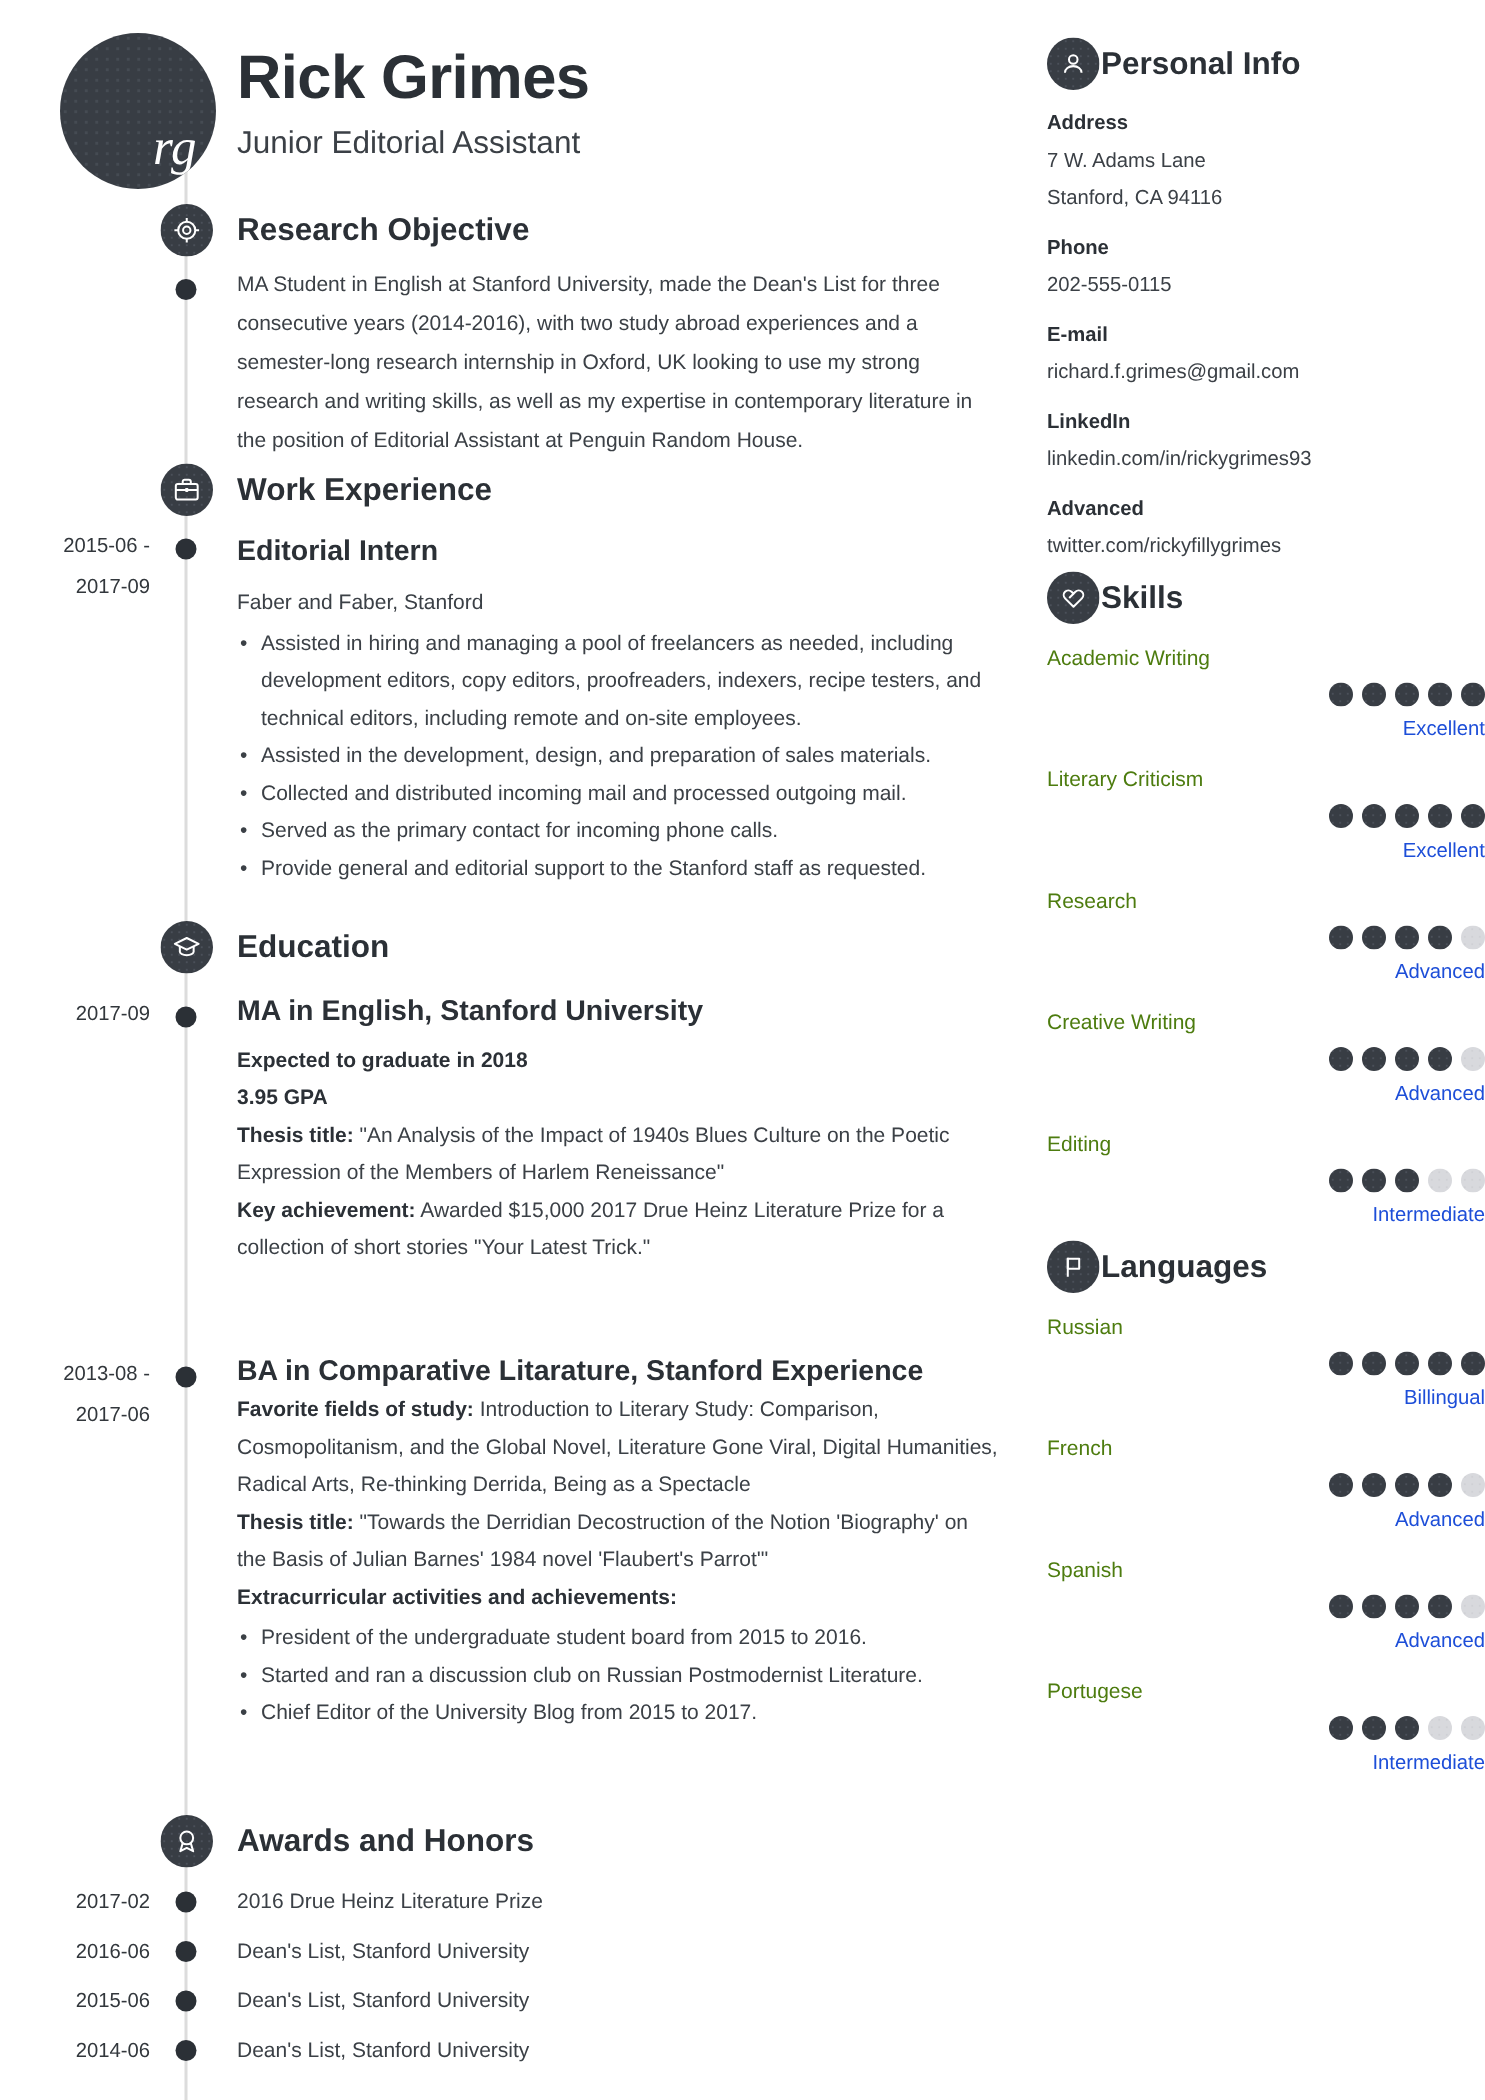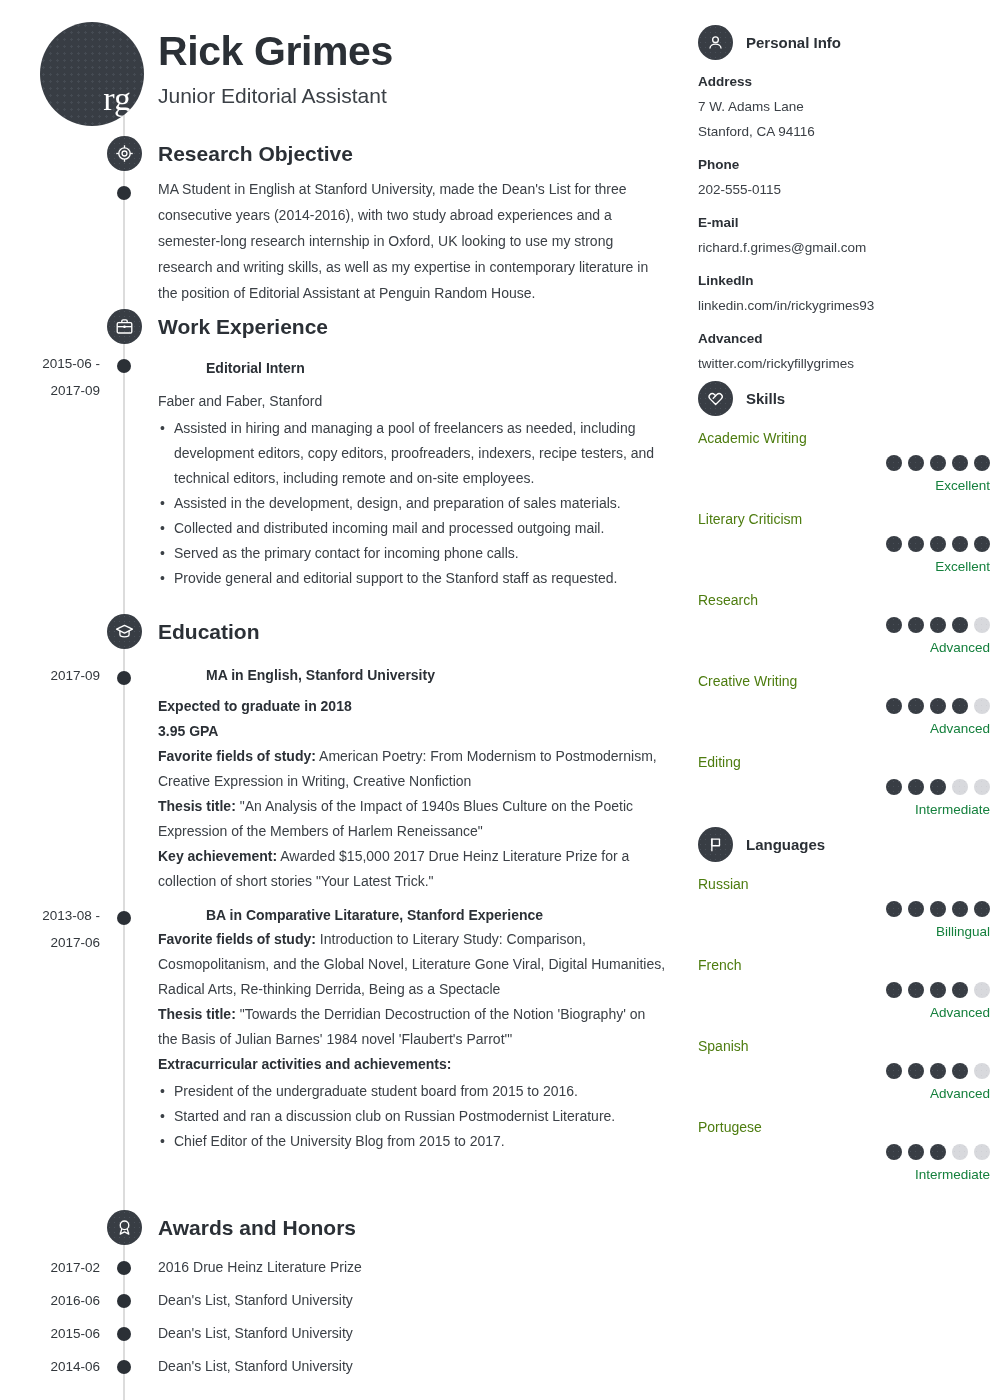"Personal Info" .r-sec-title { font-size: 15px -> 21px; margin-left: 13px -> 1px }
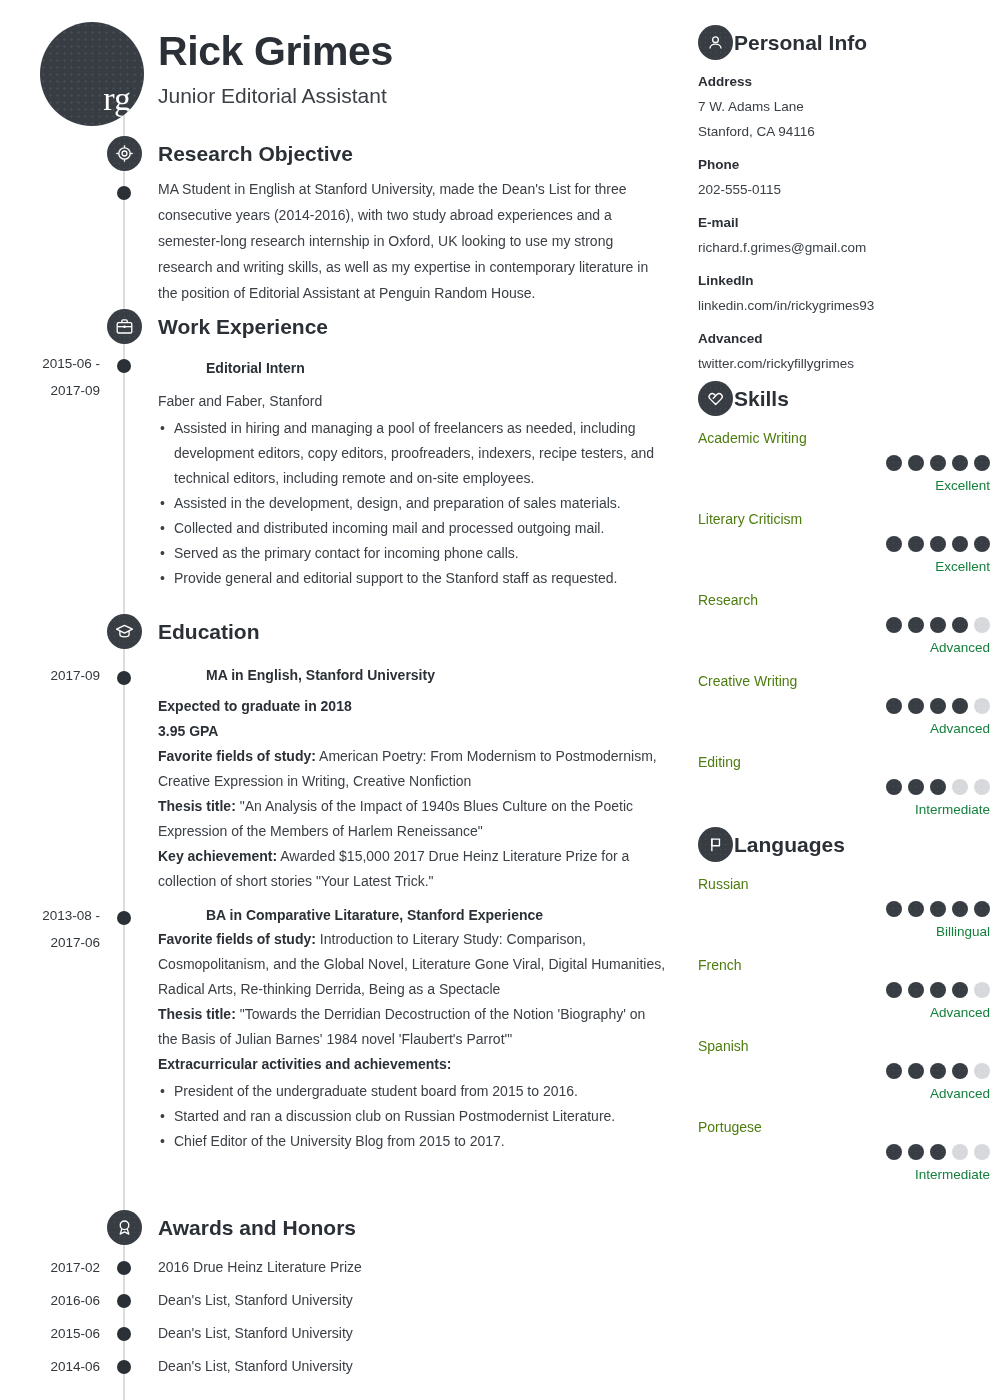"rg" .avatar-initials { font-style: none -> italic }
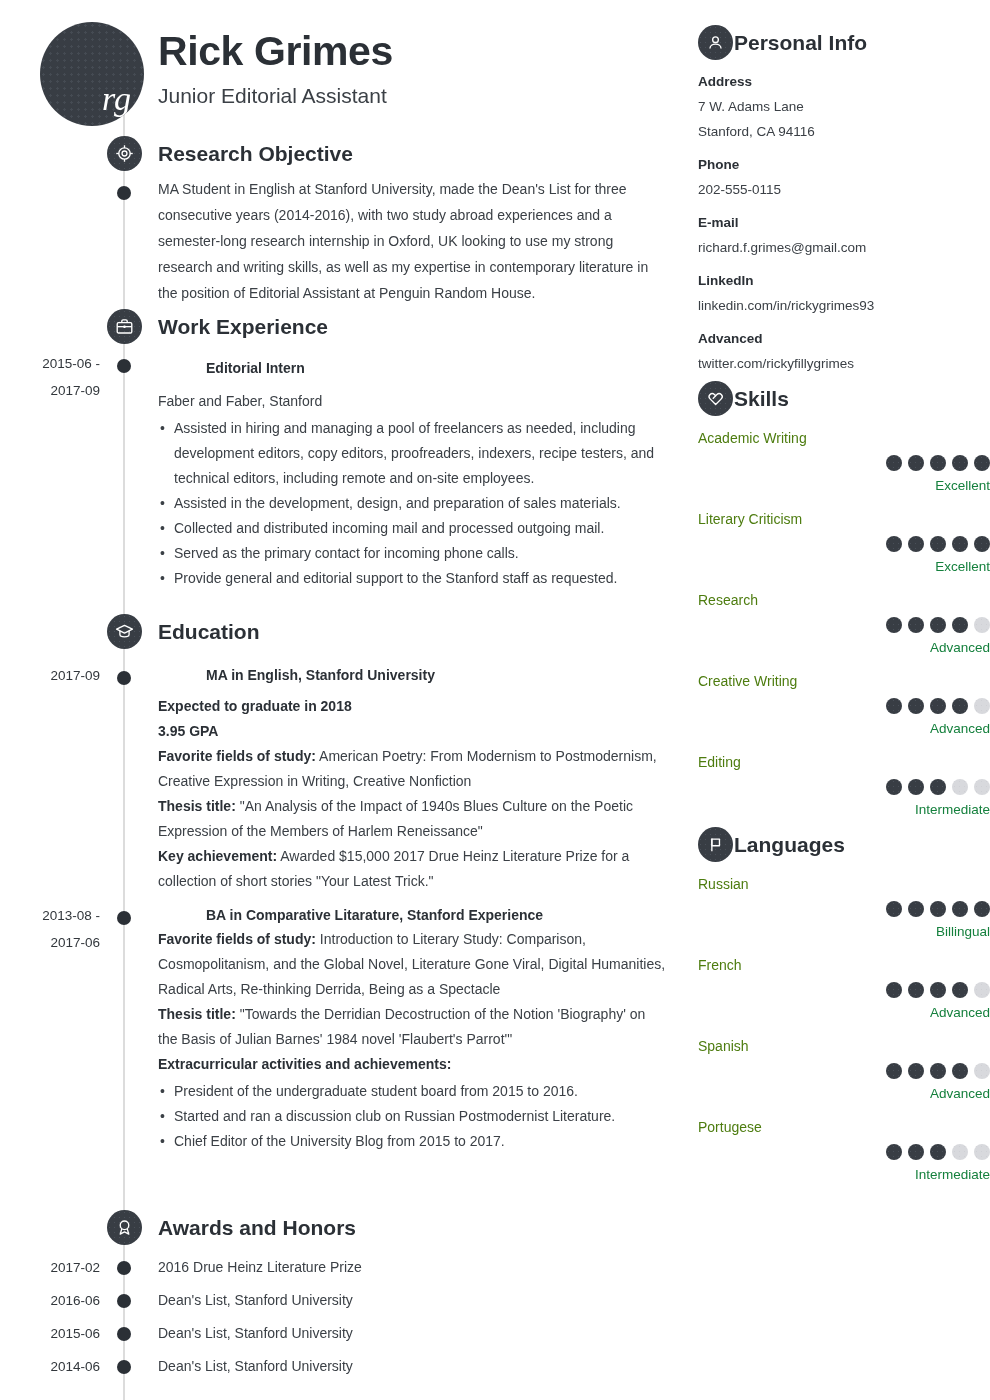"Editorial Intern" .entry-title { font-size: 14px -> 19px; margin-left: 48px -> none }
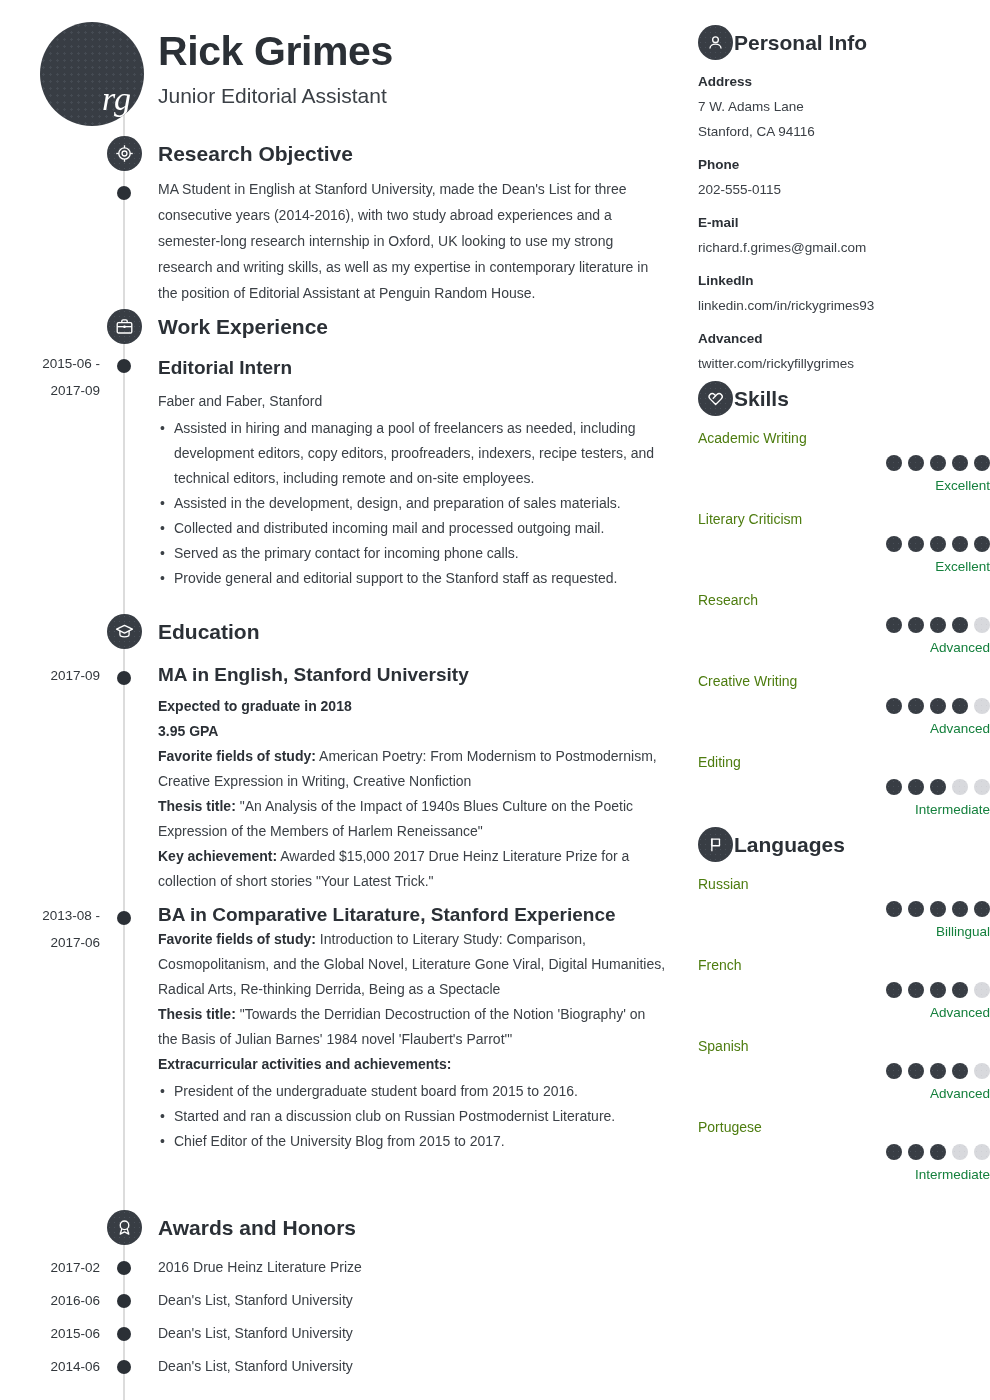"Excellent" .rate-level { color: #15803d -> #1d4ed8 }
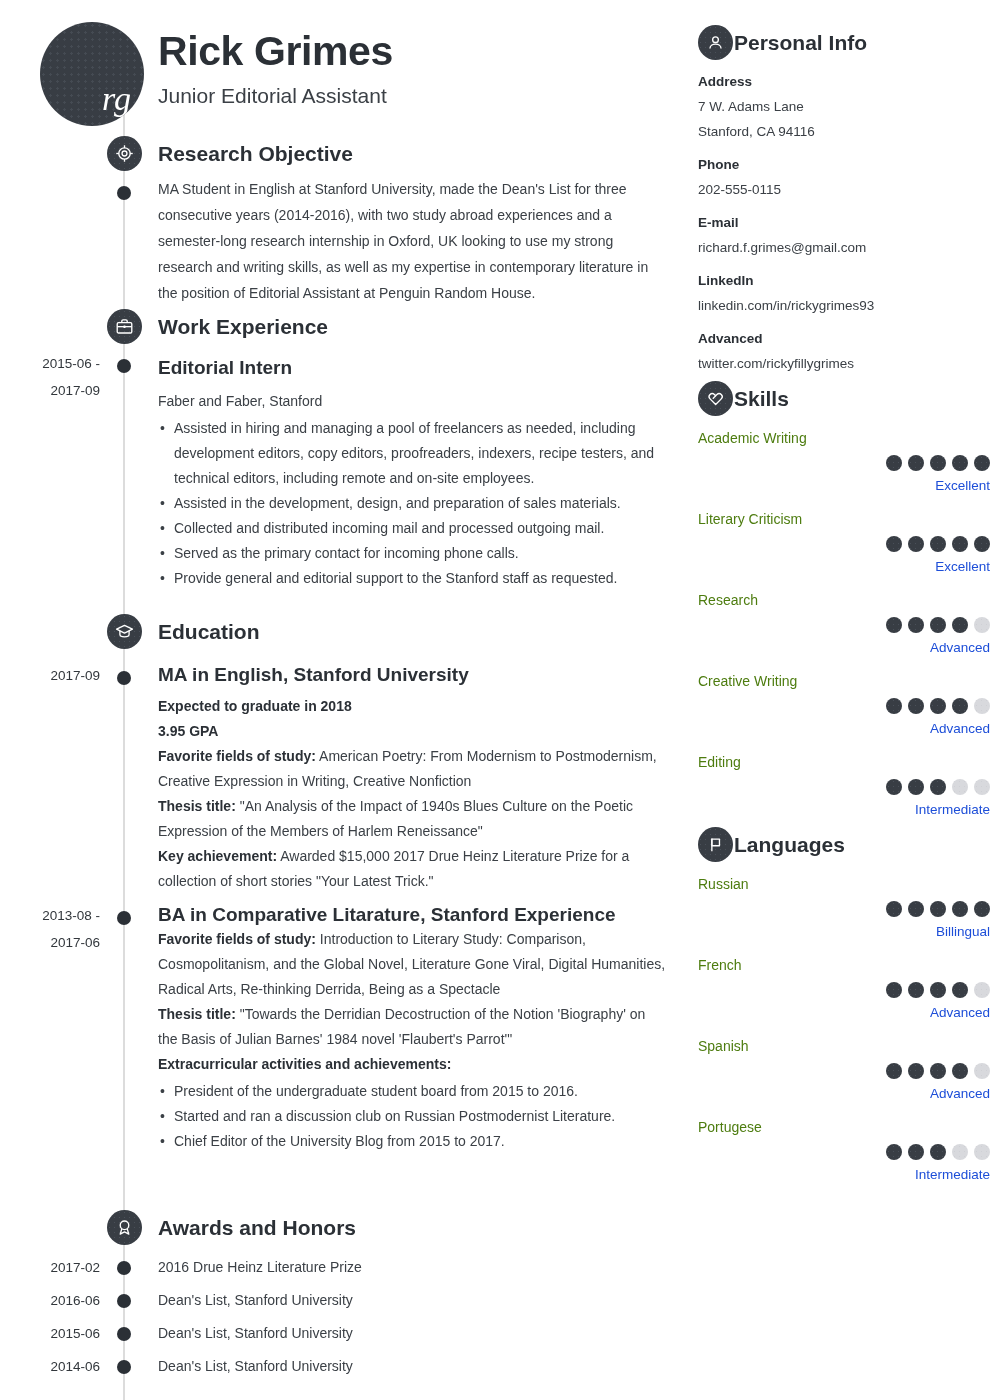"Favorite fields of study: American" div.entry-line { html: <div> <b>Favorite fields of study:</b><span> American Poetry: From Modernism to Postmodernism, Creative Expression in Writing, Creative Nonfiction</span> </div> -> none }
